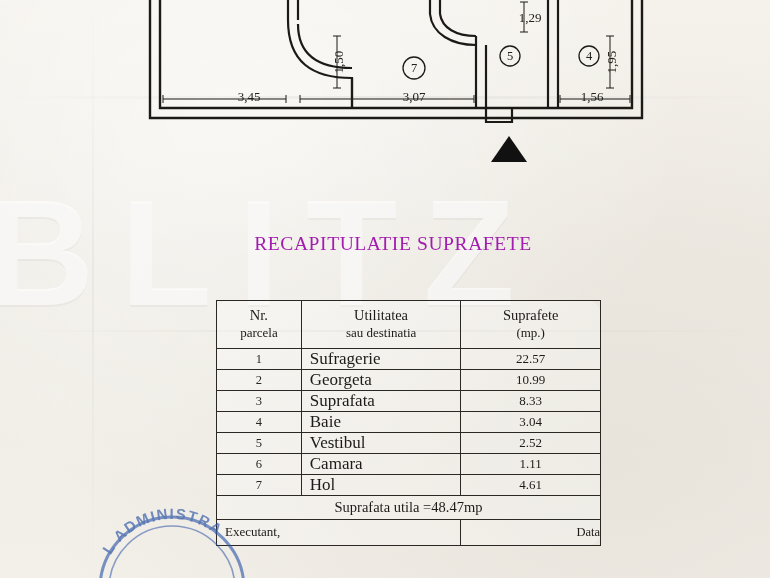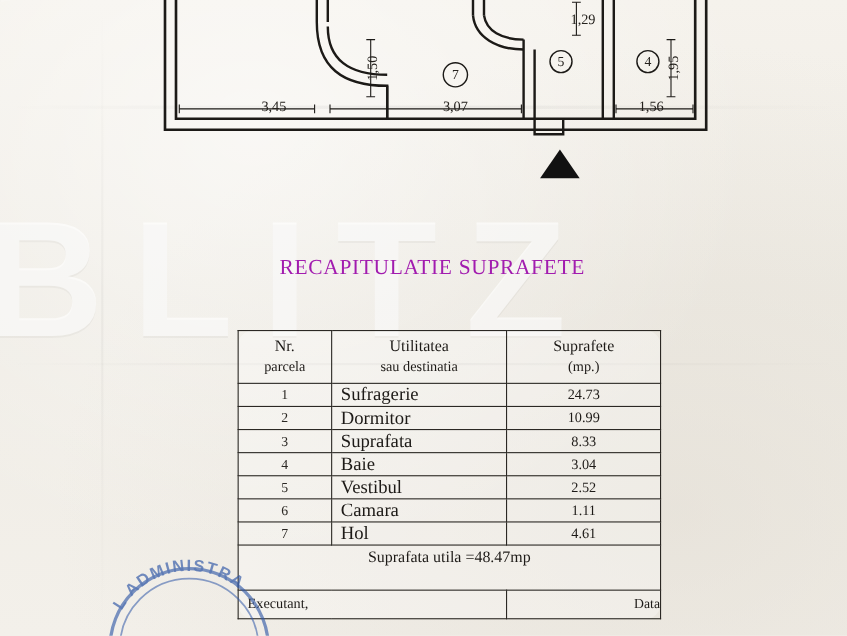"24.73" td.r-supr { text: 24.73 -> 22.57 }
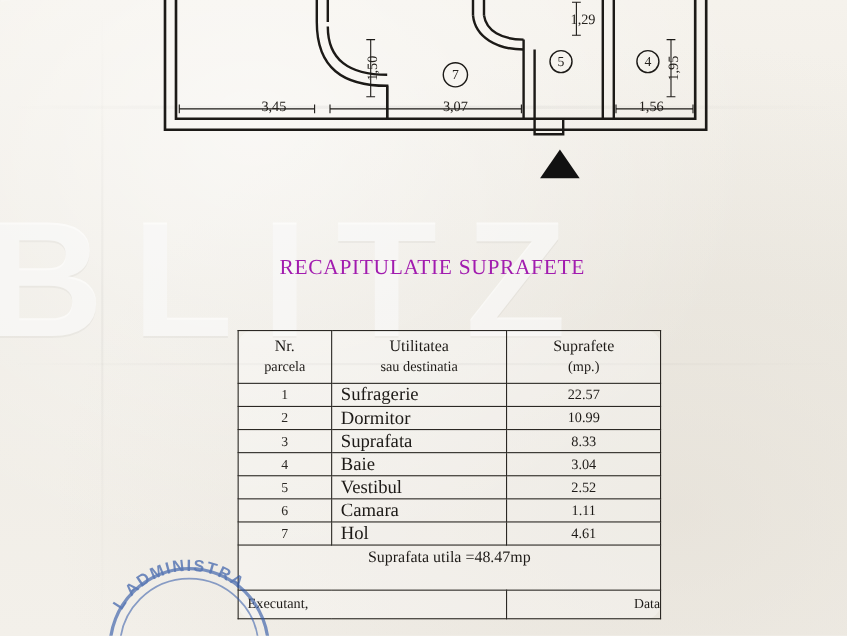"Dormitor" td.r-util { text: Dormitor -> Georgeta }
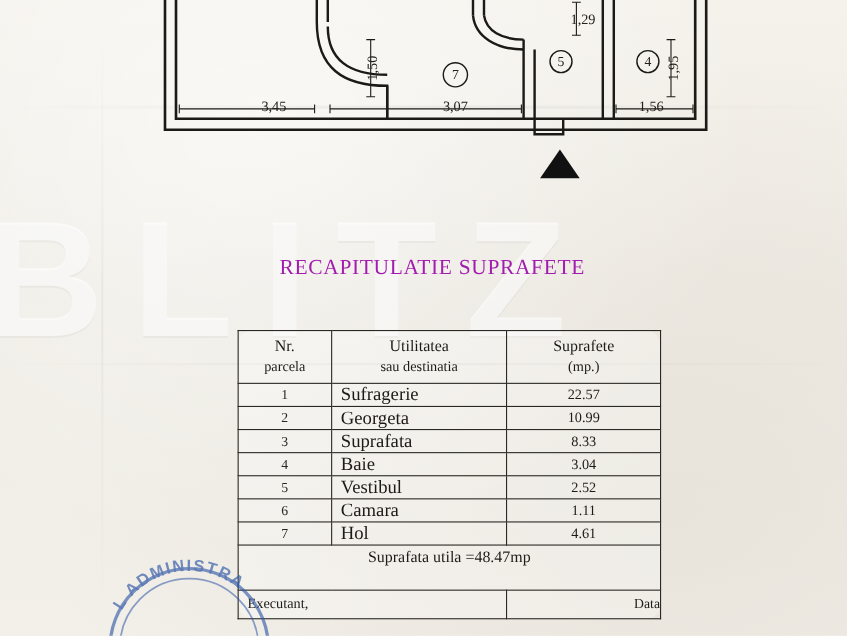"Suprafata utila =48.47mp" #recap .total { padding: 3px 0 20px -> 3px 0 3px }
